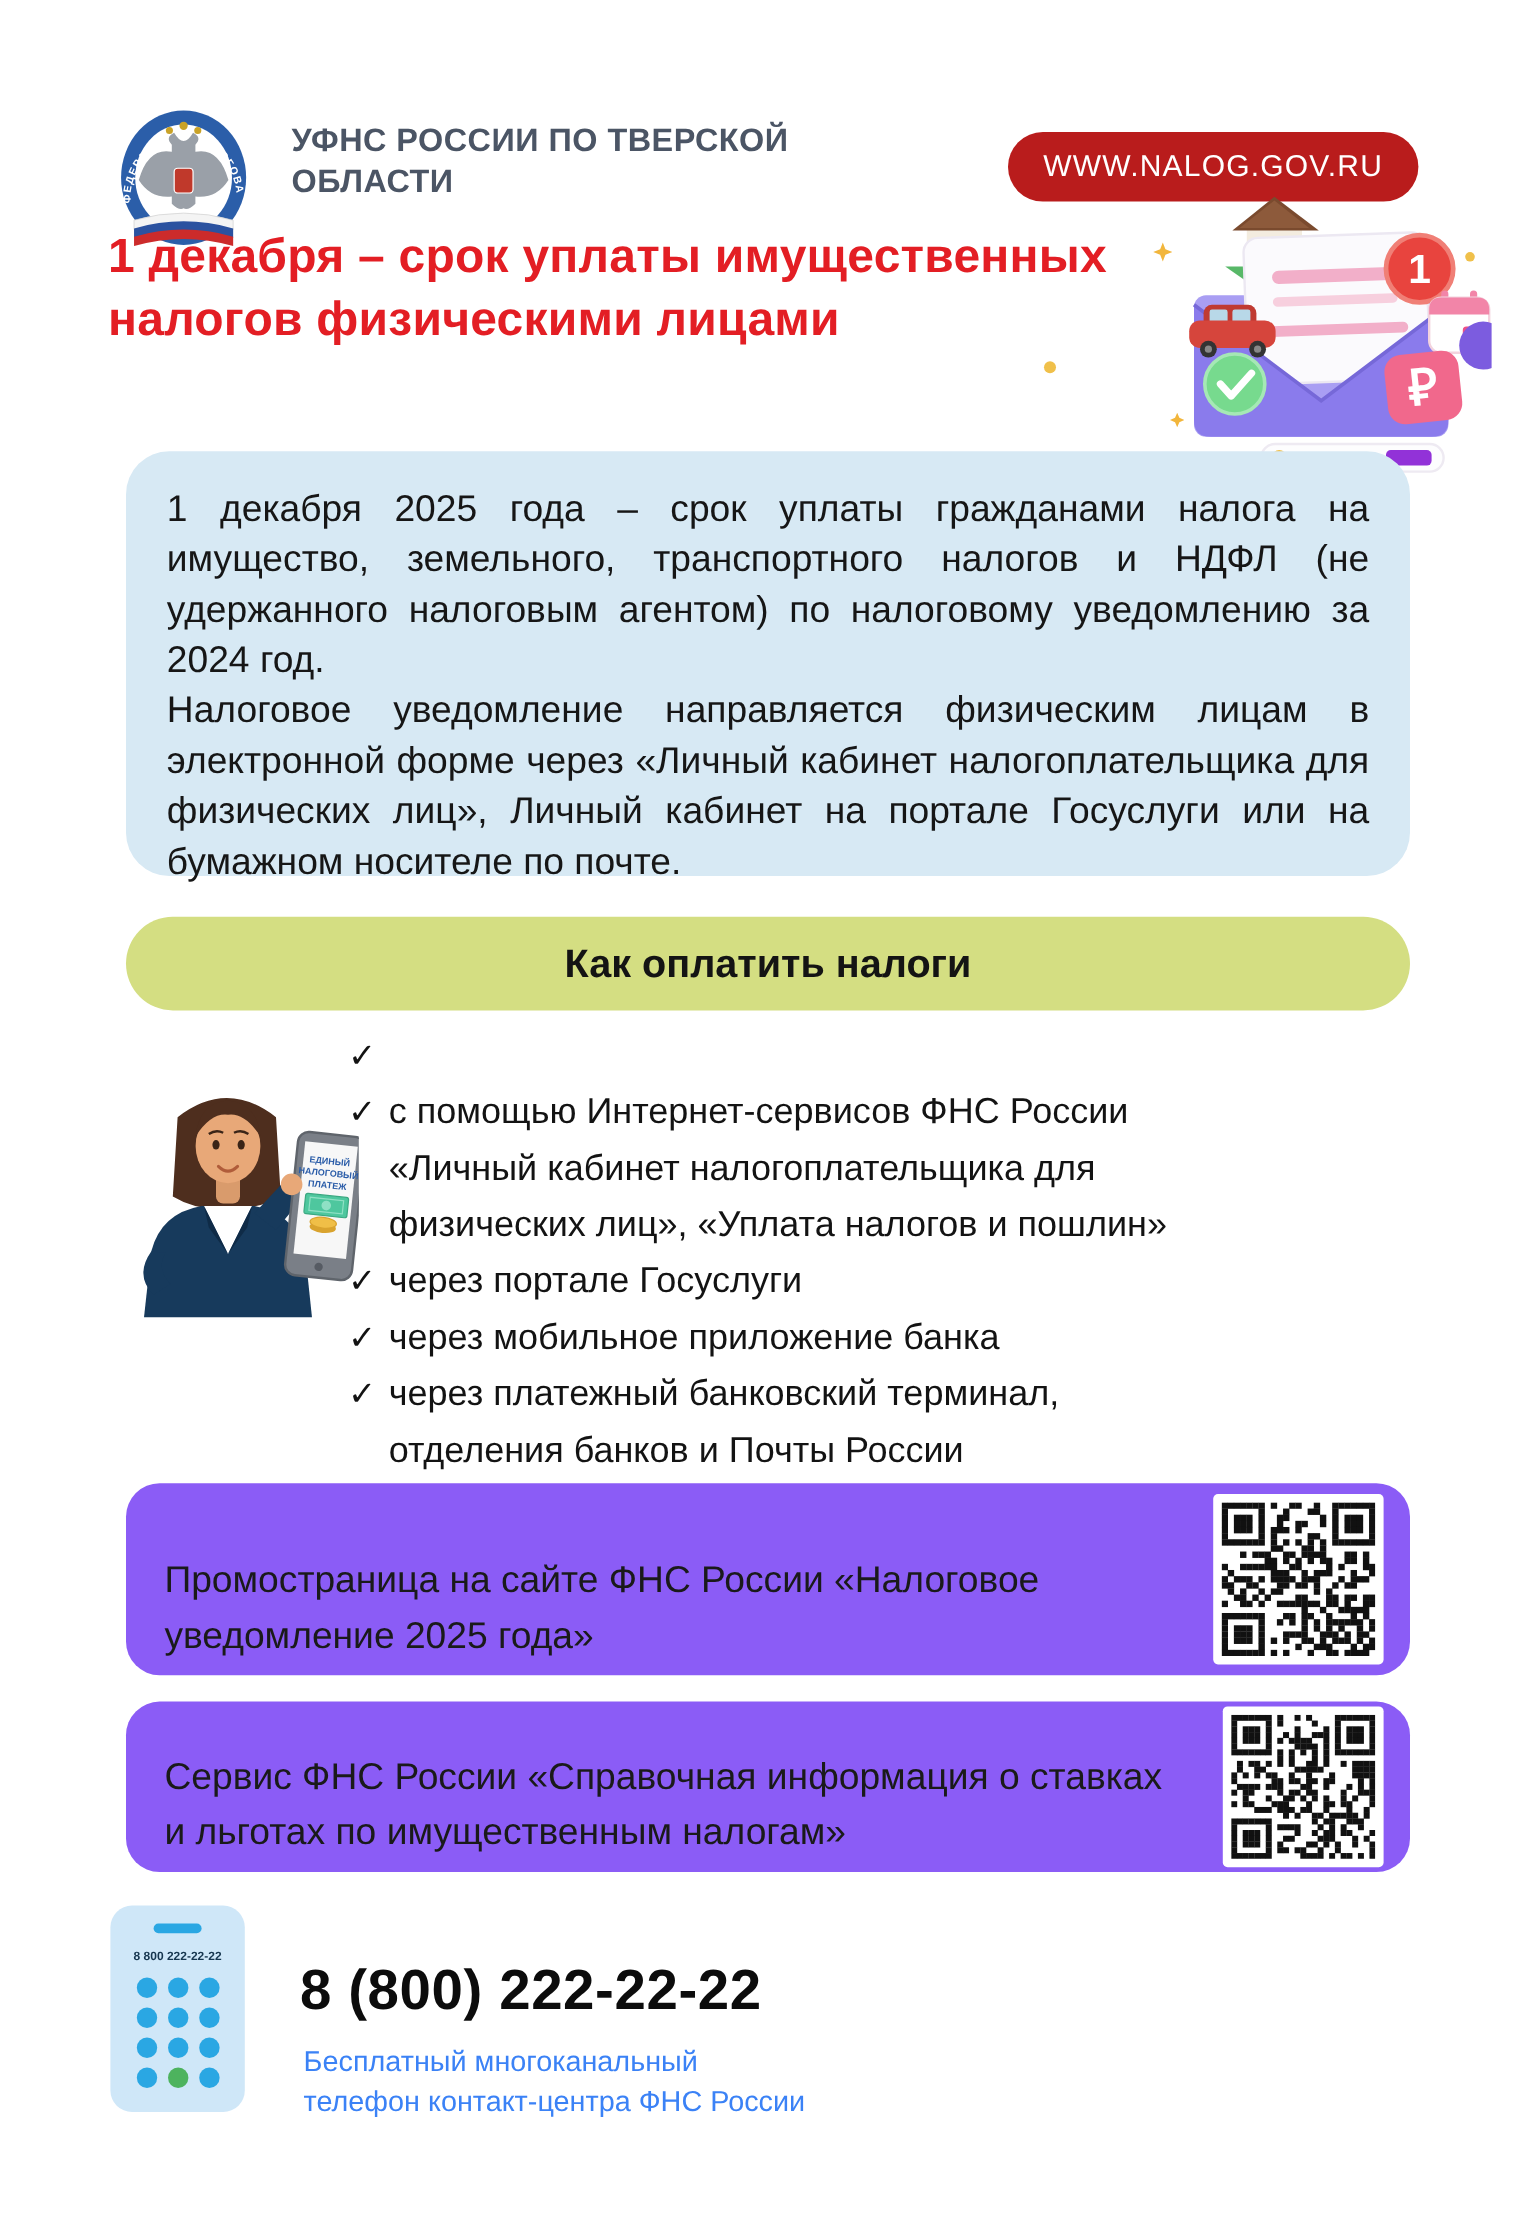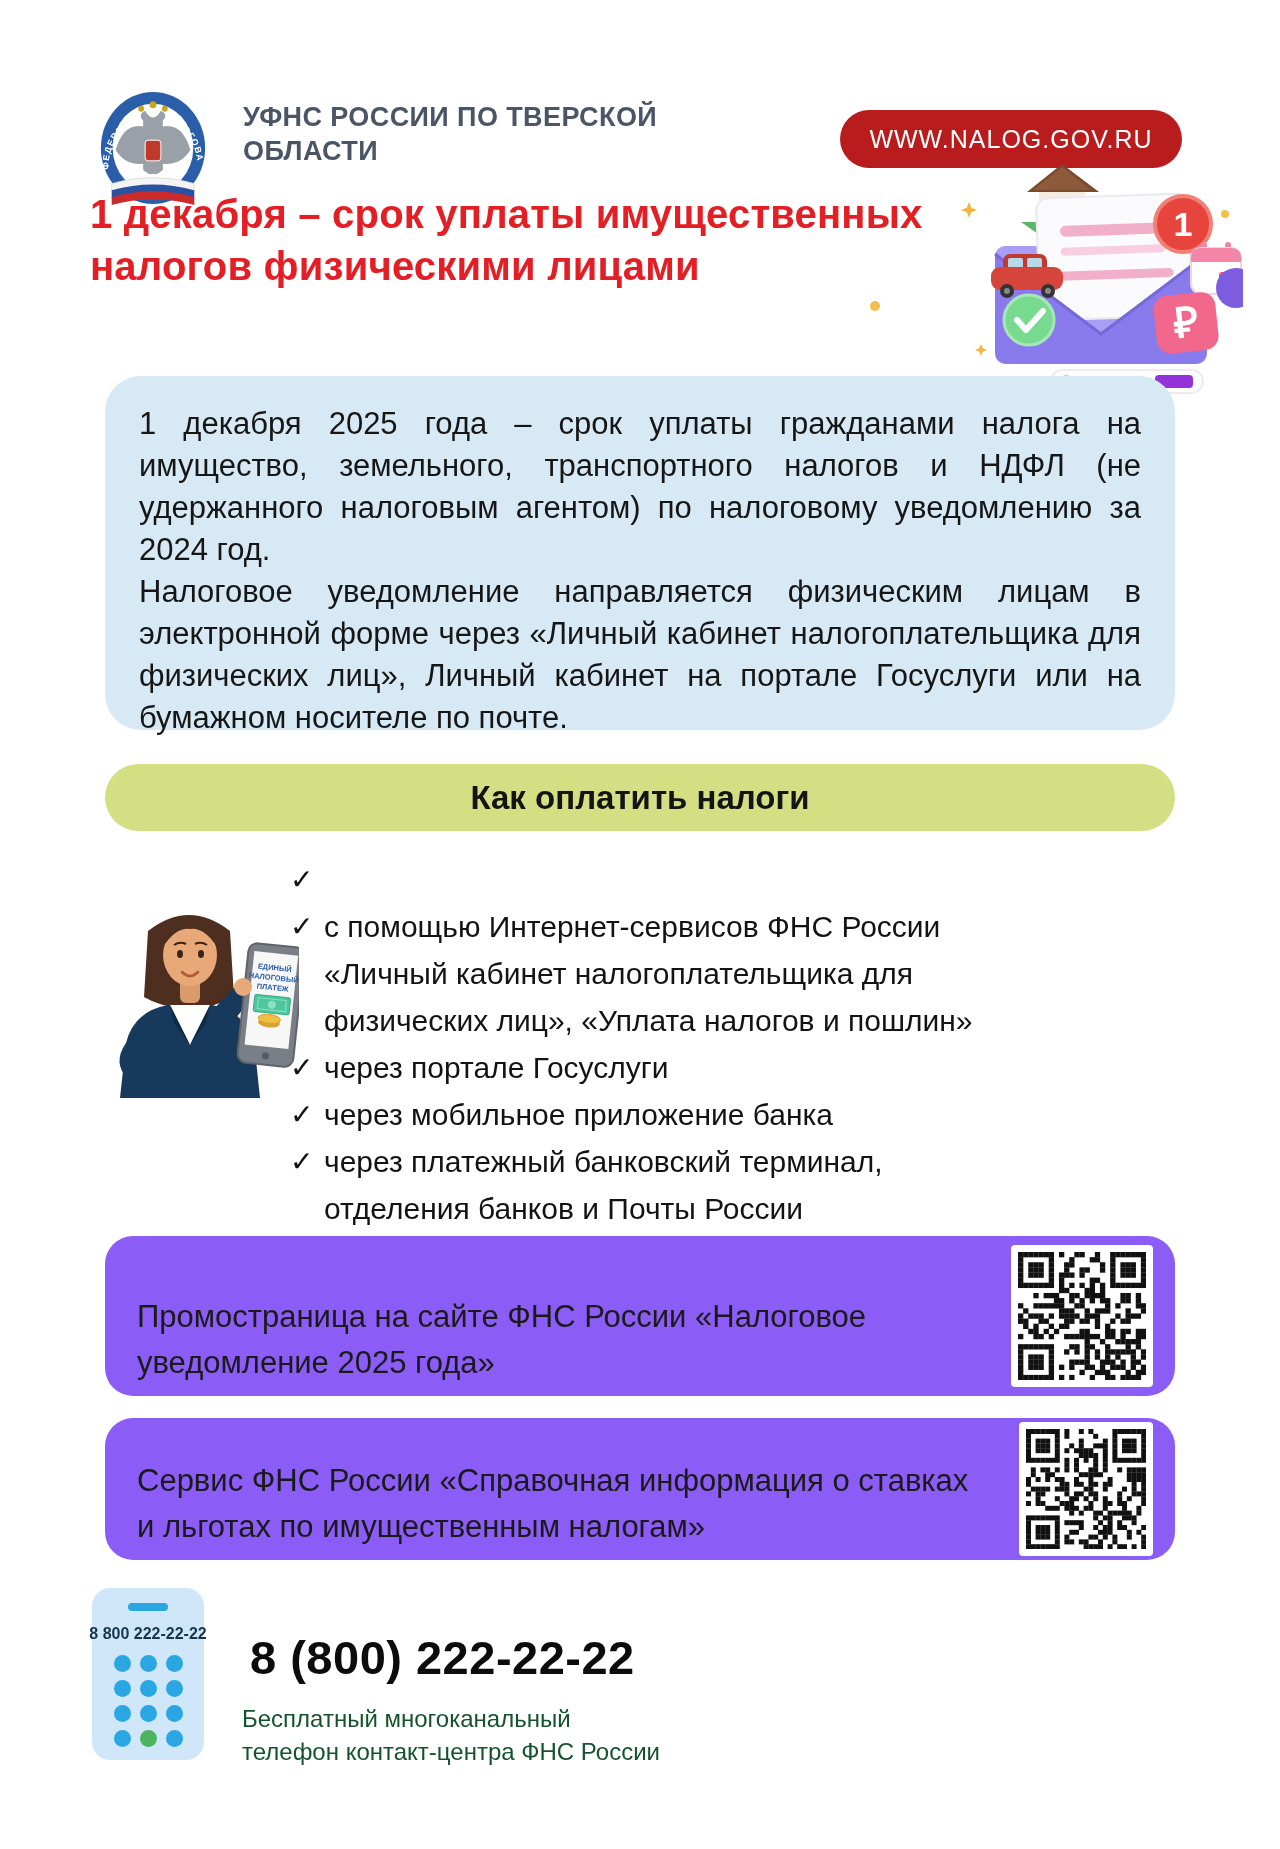"Как оплатить налоги" .green-bar { height: 67px -> 78px }
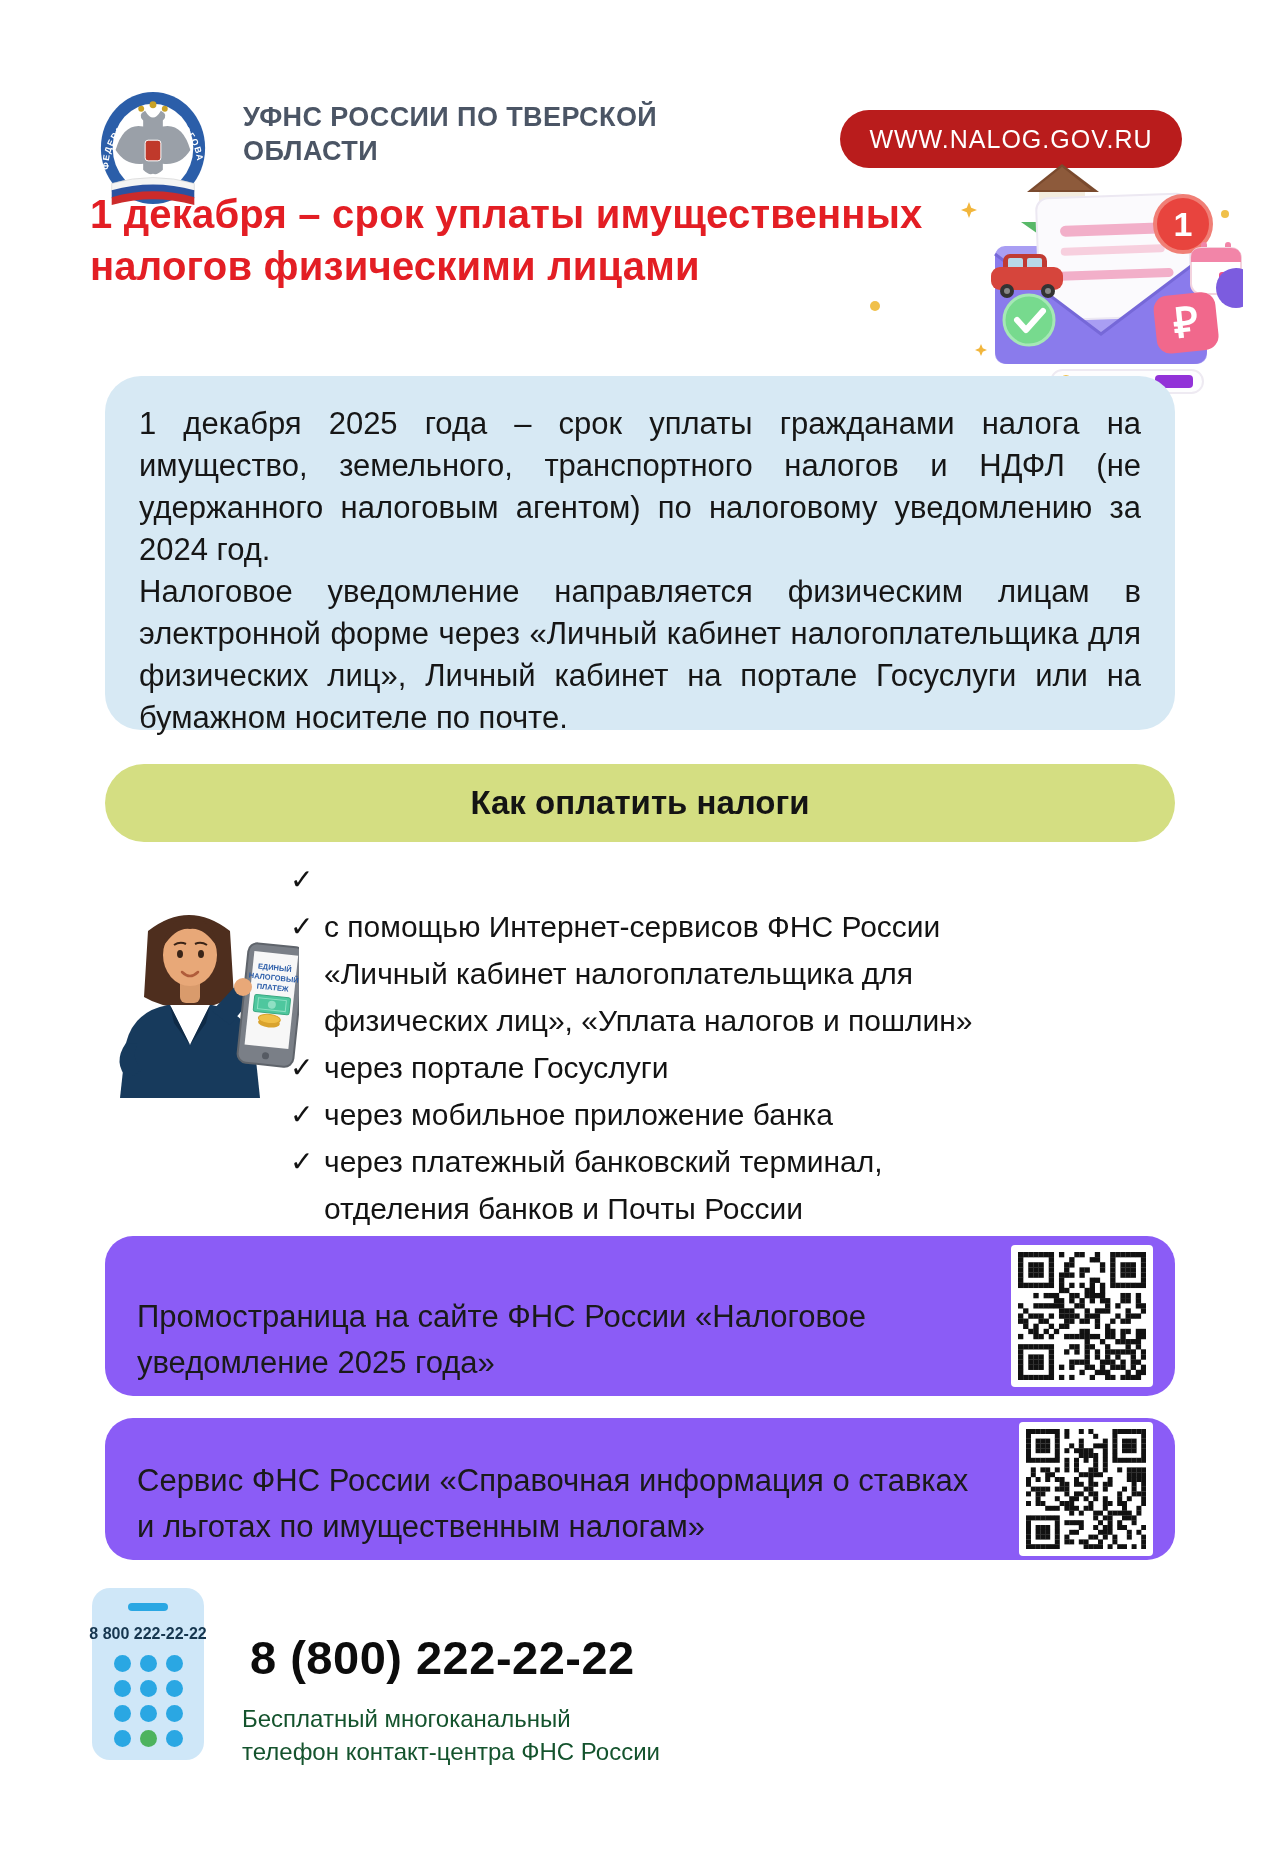"8 800 222-22-22" .phone-icon-label { font-size: 16px -> 10px }
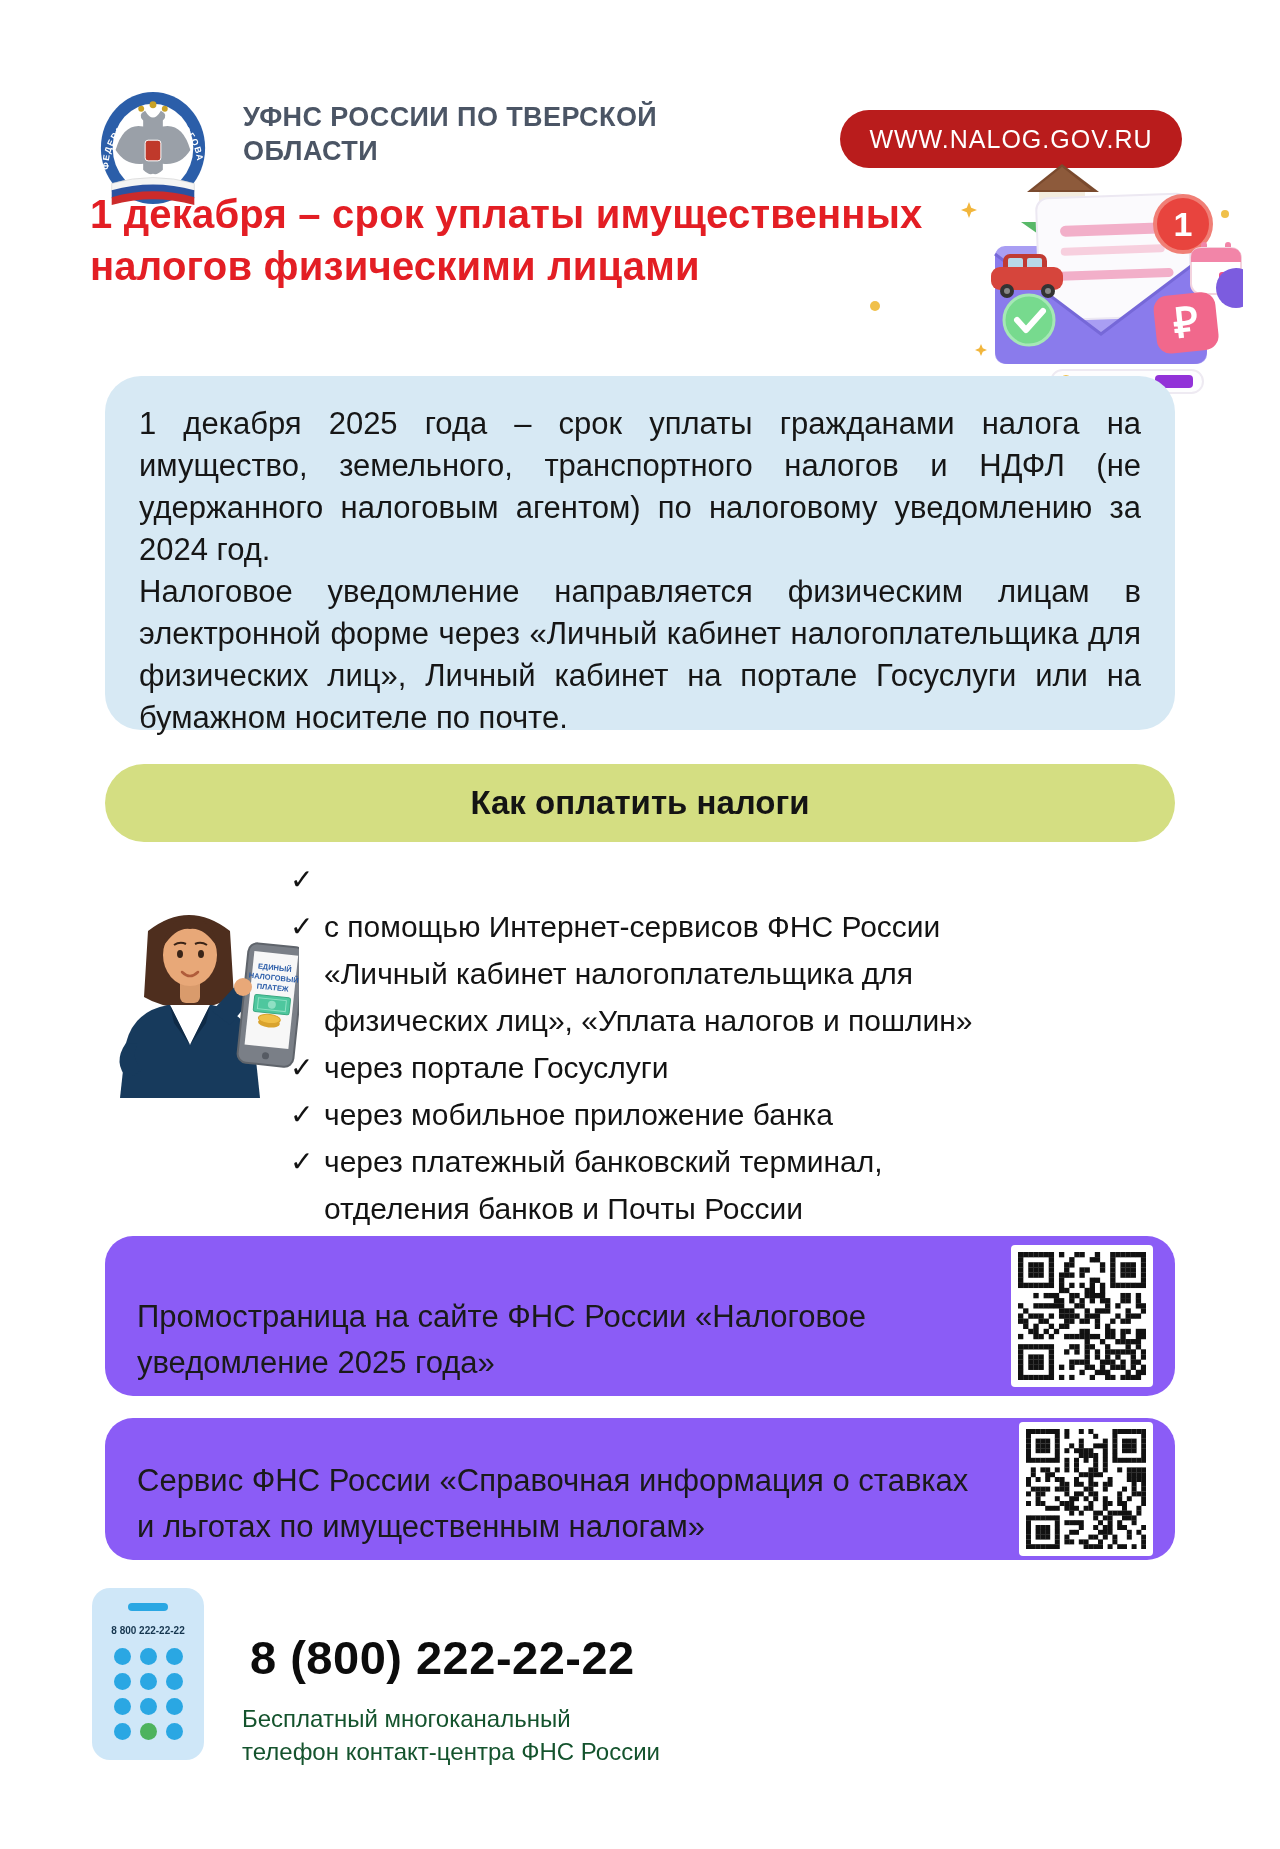"Бесплатный многоканальный телефон" .phone-caption { color: #14532d -> #3b82f6; left: 242px -> 253px }
